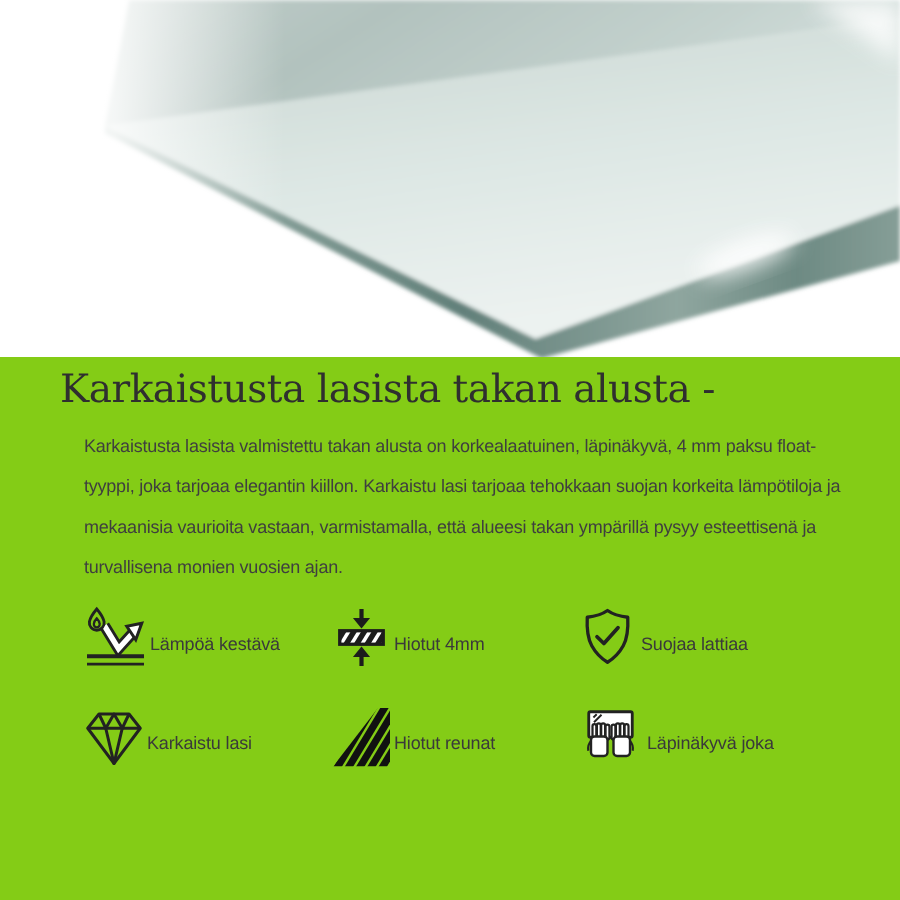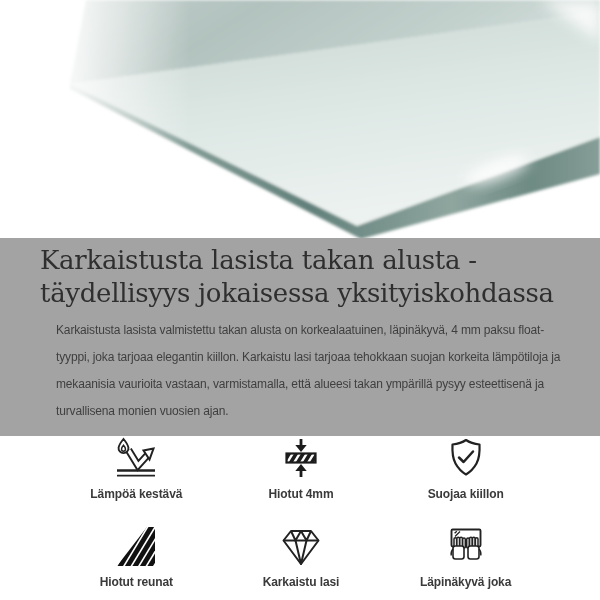"Karkaistusta lasista takan alusta -" .page { background: #a3a3a3 -> #84cc16; height: 436px -> 600px }
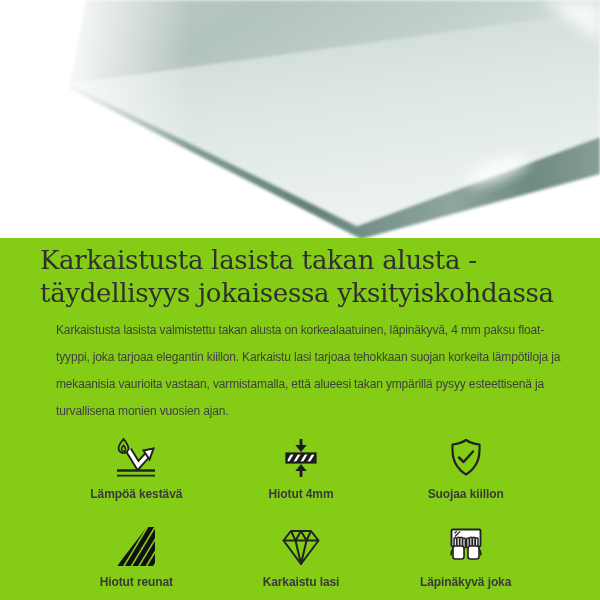"täydellisyys jokaisessa yksityiskohdassa" span { html: <span>täydellisyys jokaisessa yksityiskohdassa</span> -> none }
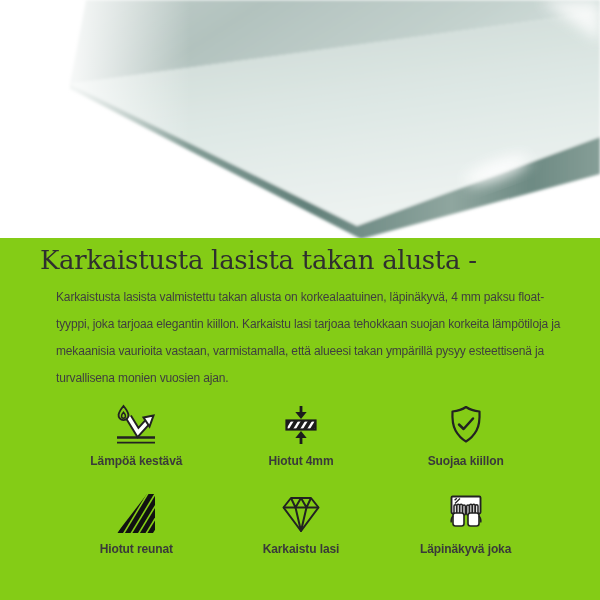"Lämpöä kestävä" .feature { flex-direction: column -> row; font-weight: bold -> none }
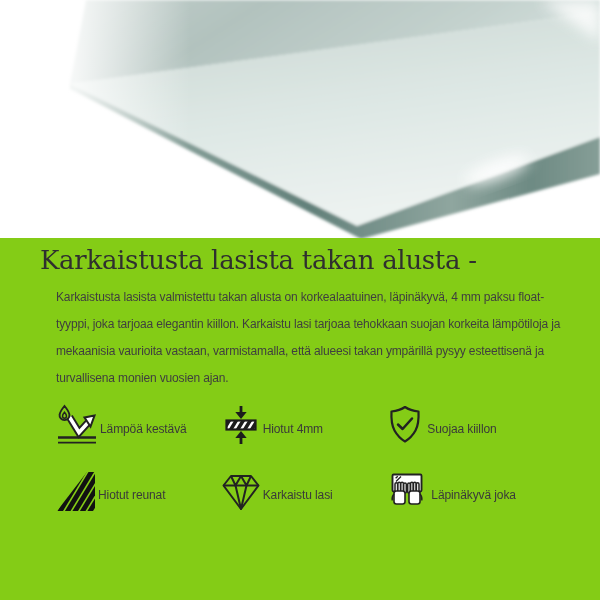"Suojaa kiillon" div.flabel { text: kiillon -> lattiaa }
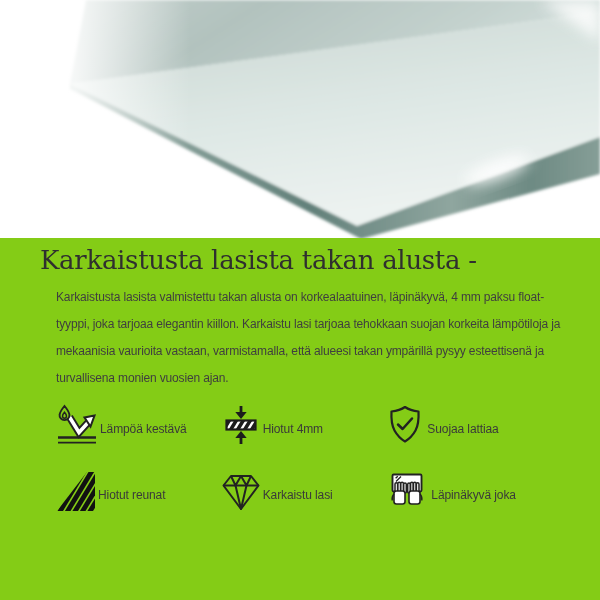"Hiotut reunat" div.feature { order: before "Karkaistu lasi" -> after "Karkaistu lasi" }
